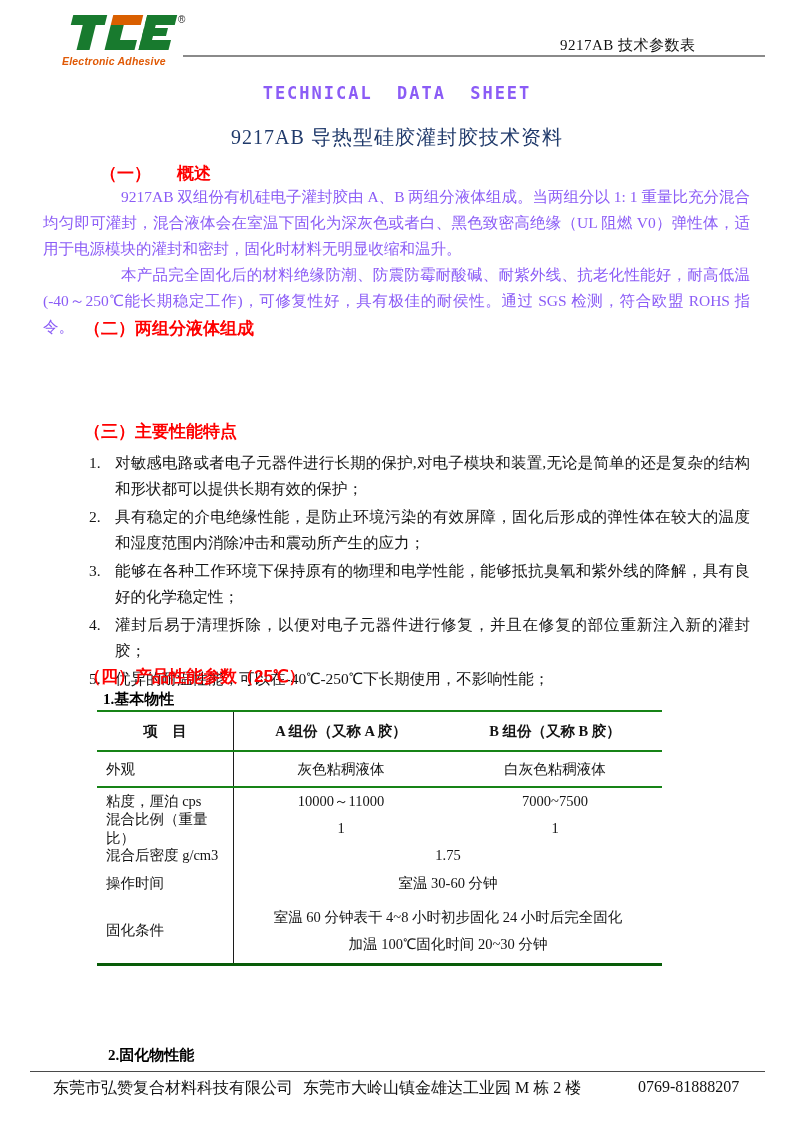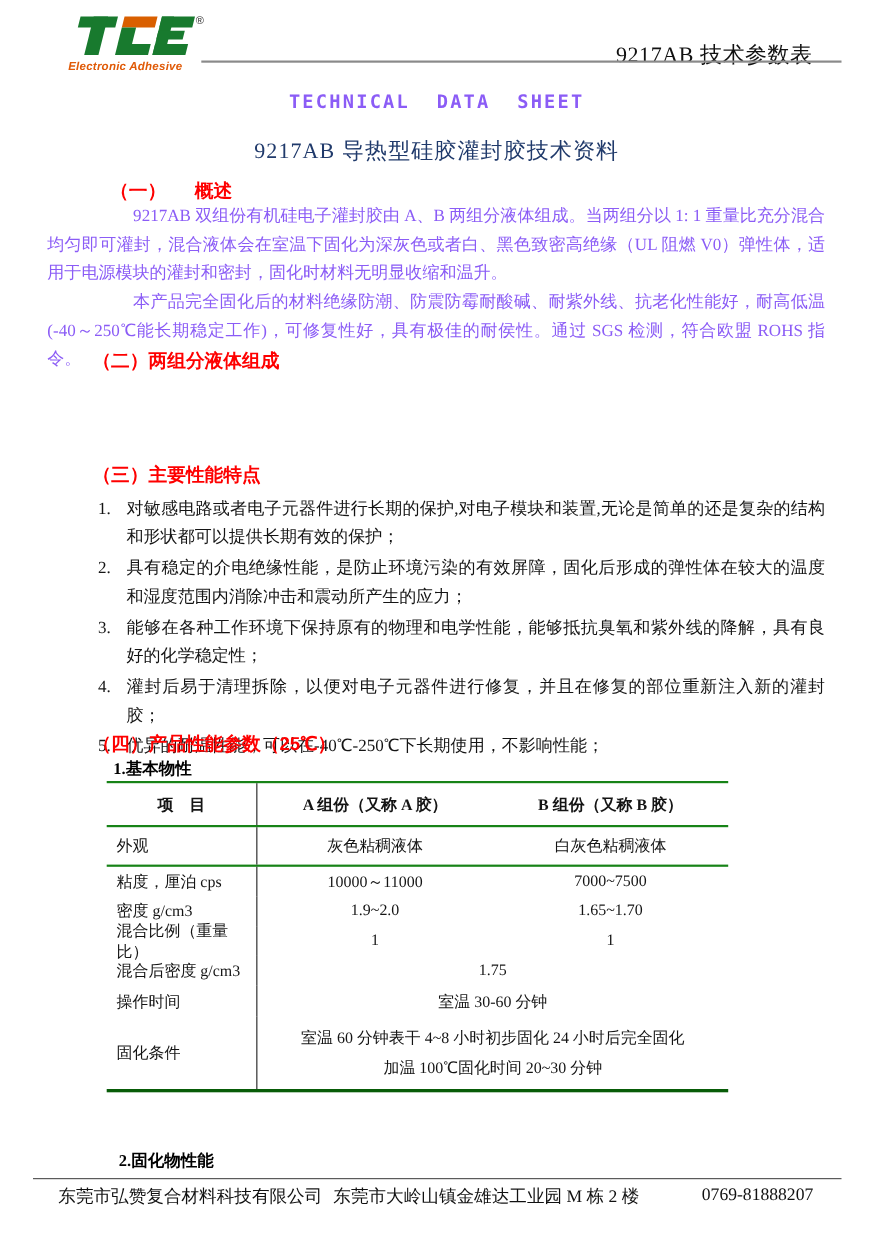"9217AB 技术参数表" .doc-ref { font-size: 20px -> 15px }
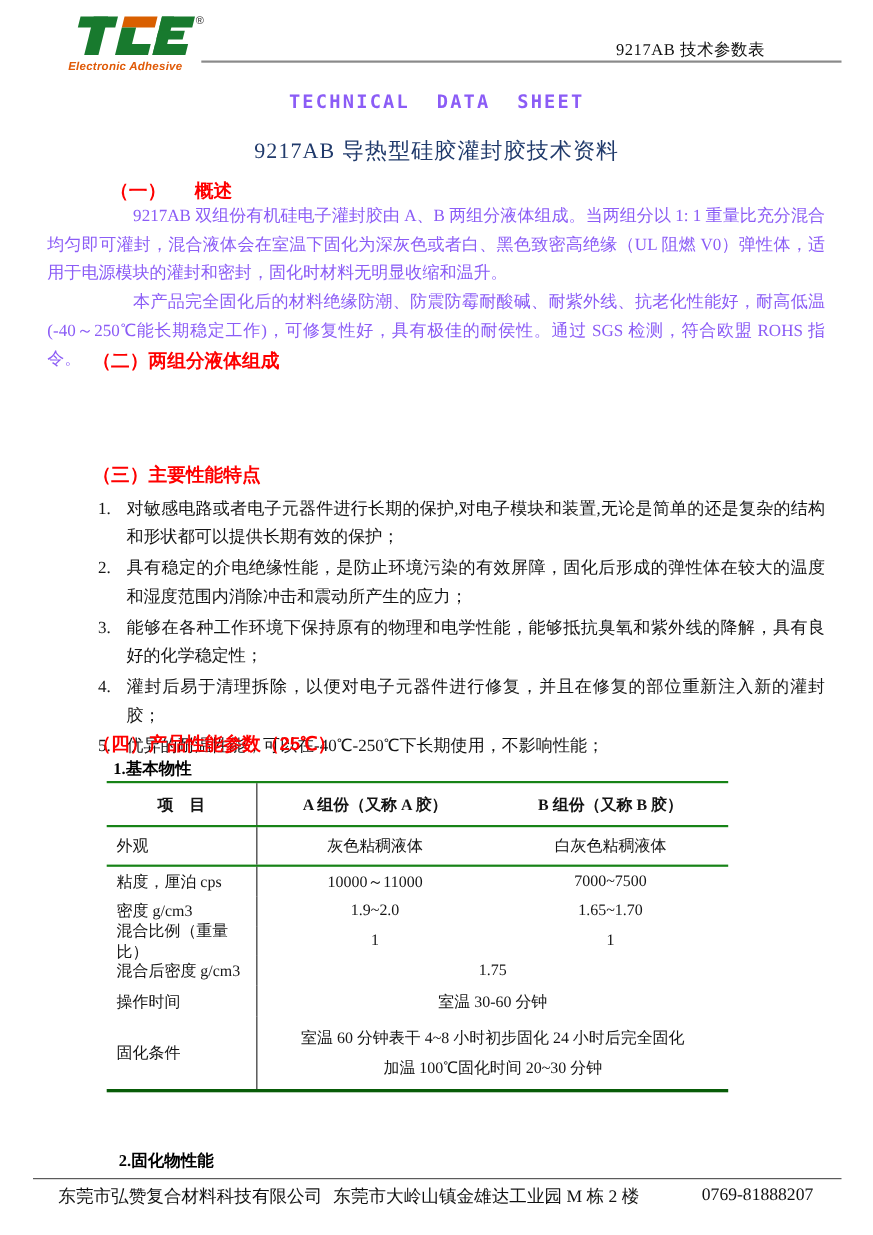"密度 g/cm3" div.tr { html: <div> <div>密度 g/cm3</div> <div>1.9~2.0</div> <div>1.65~1.70</div> </div> -> none }
